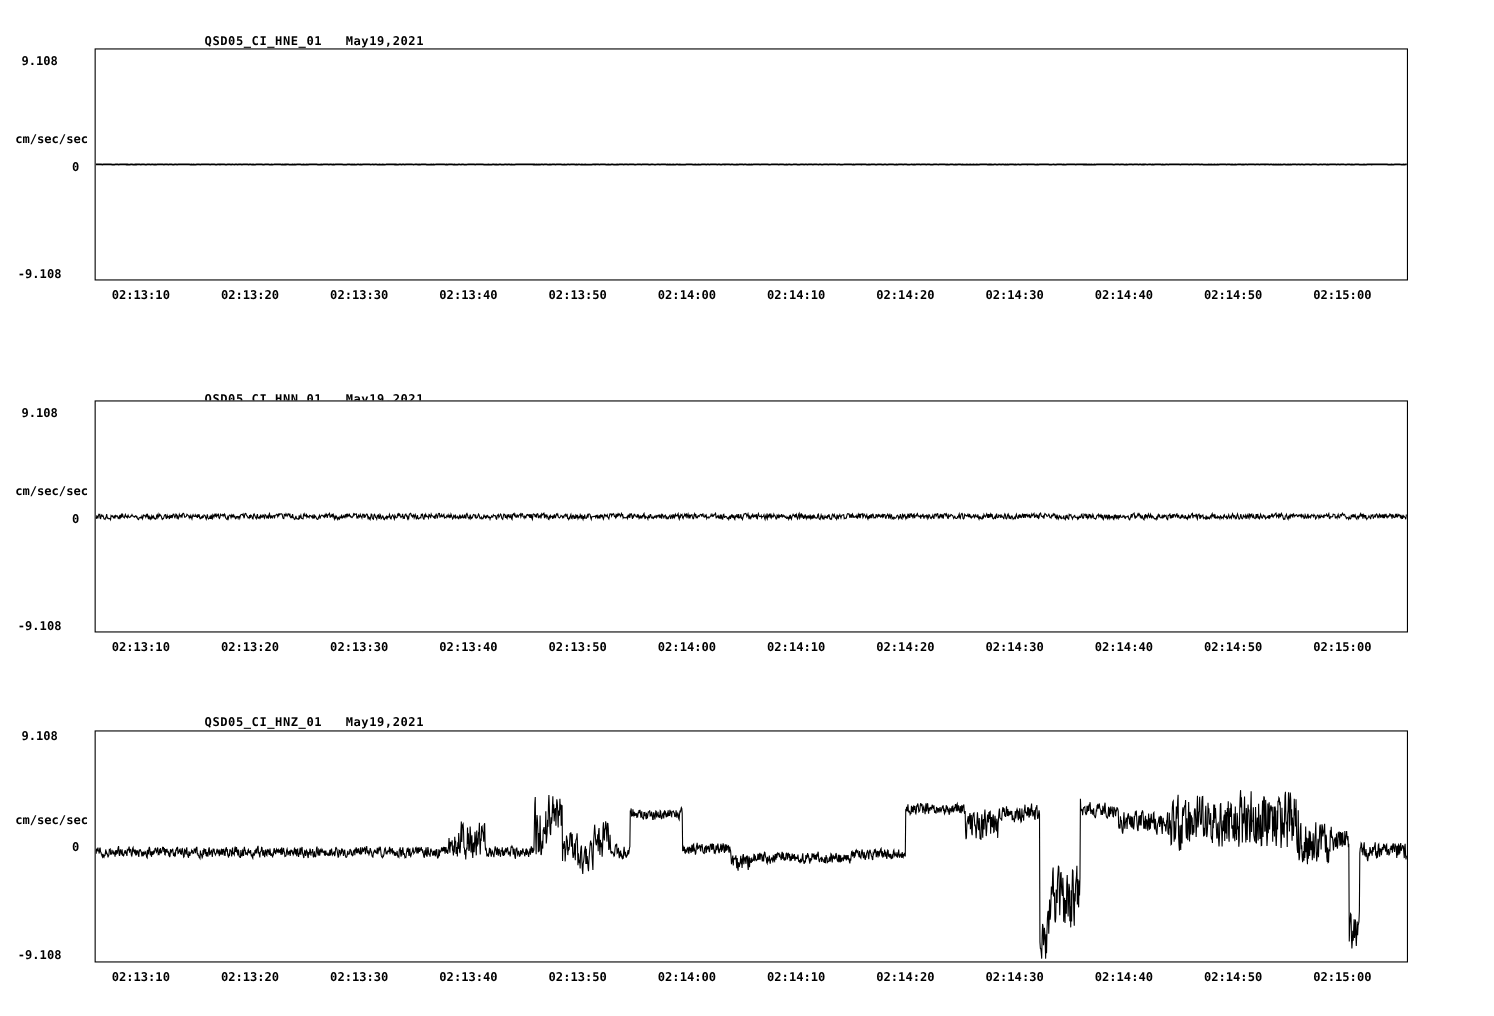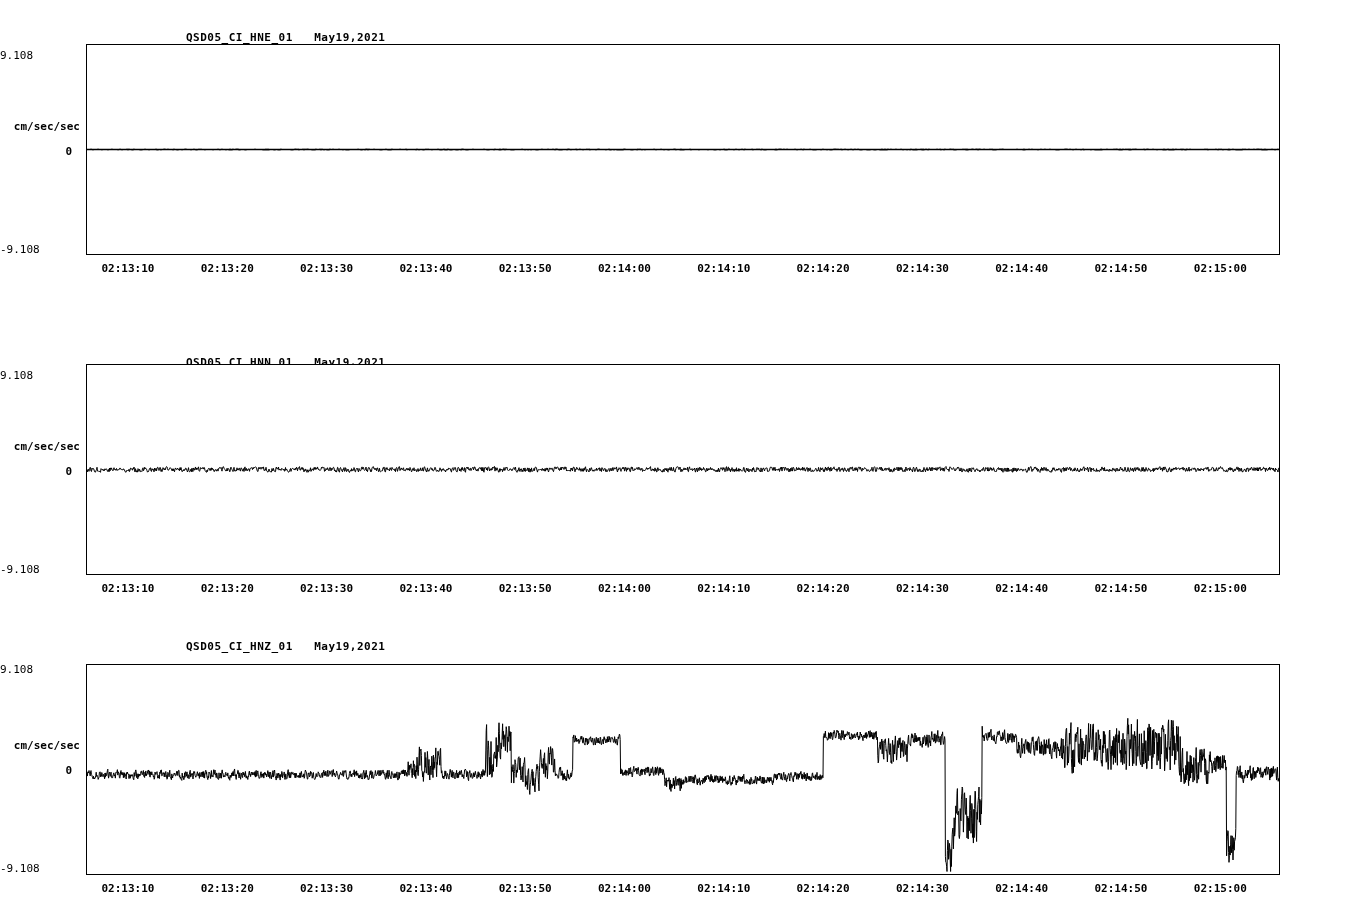"9.108" .ylabel-top, .ylabel-bot { font-weight: normal -> bold; text-align: left -> center }
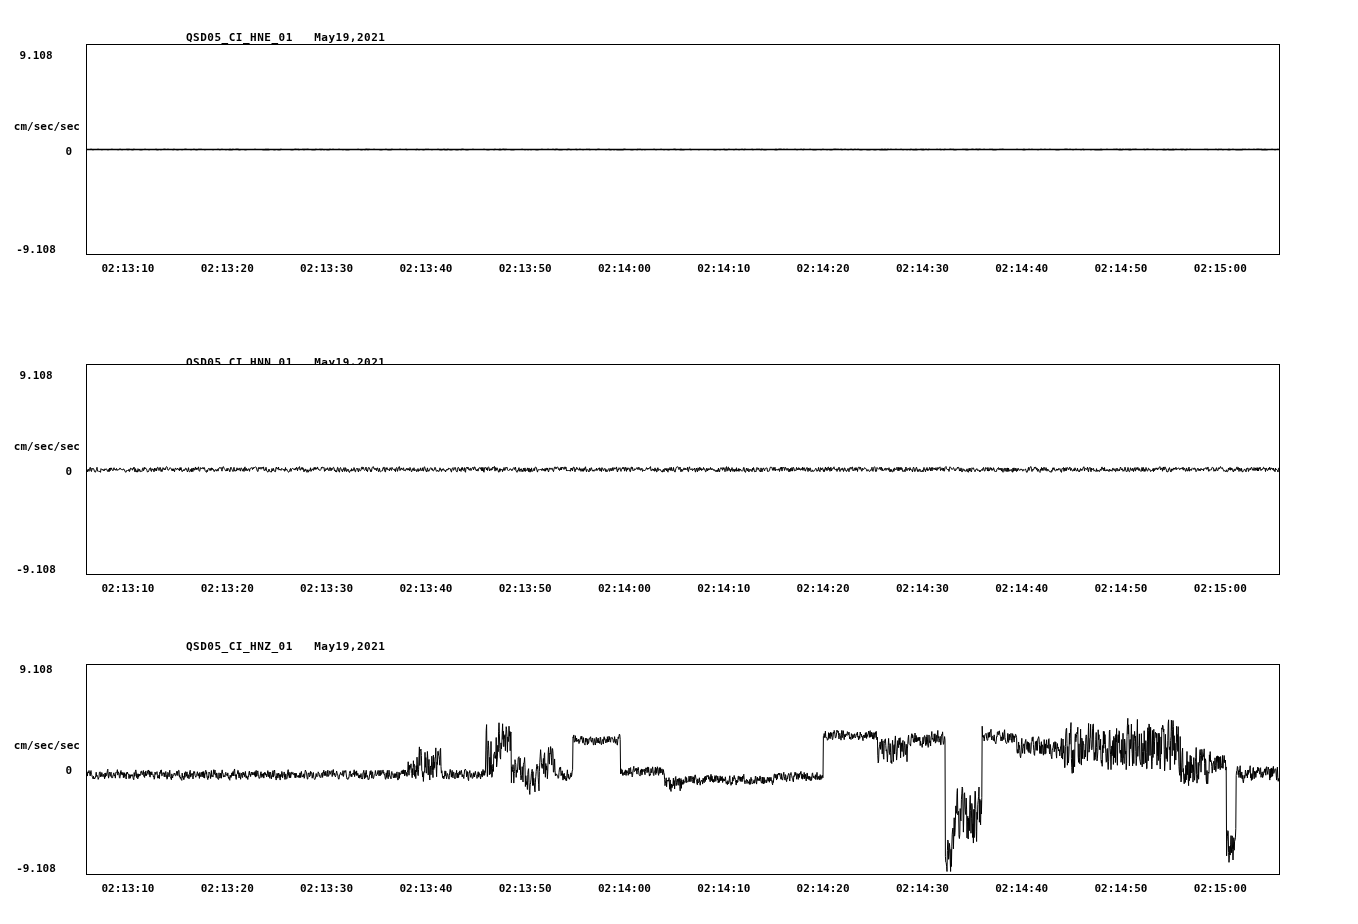"QSD05_CI_HNZ_01 May19,2021" div.panel-title { top: 28px -> 38px }
